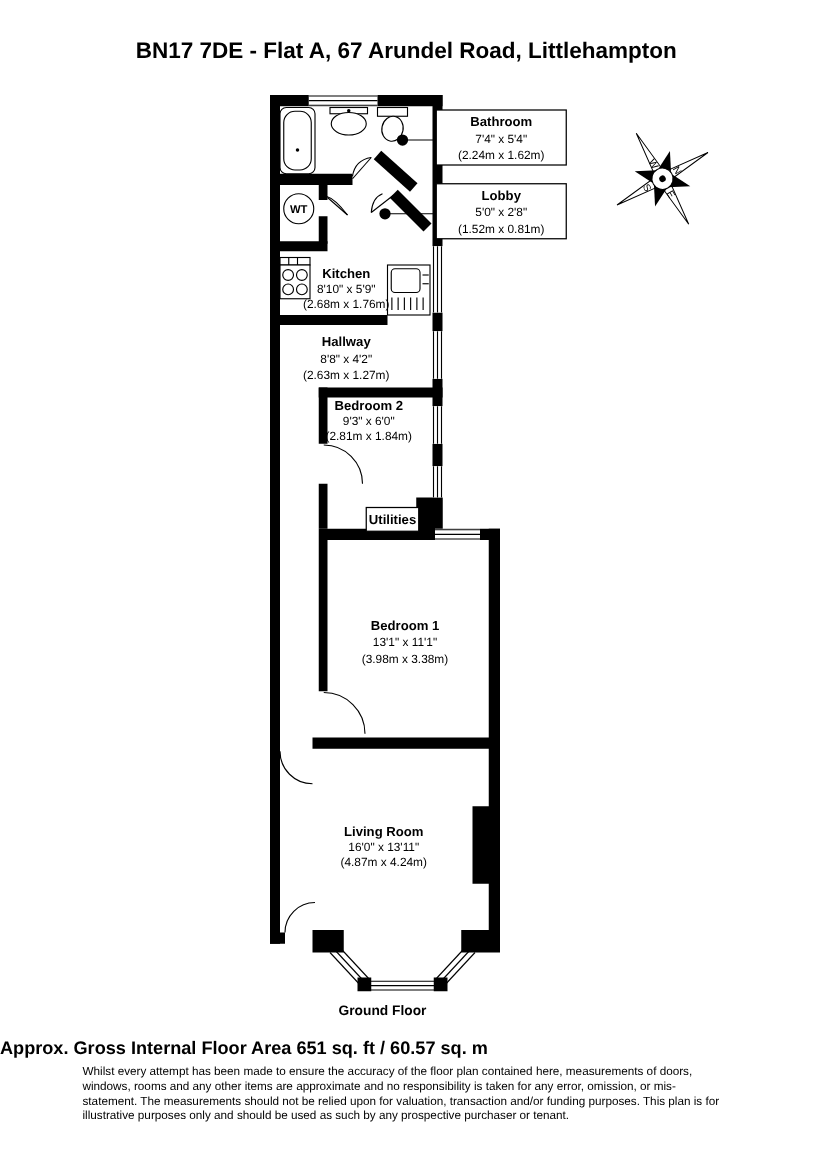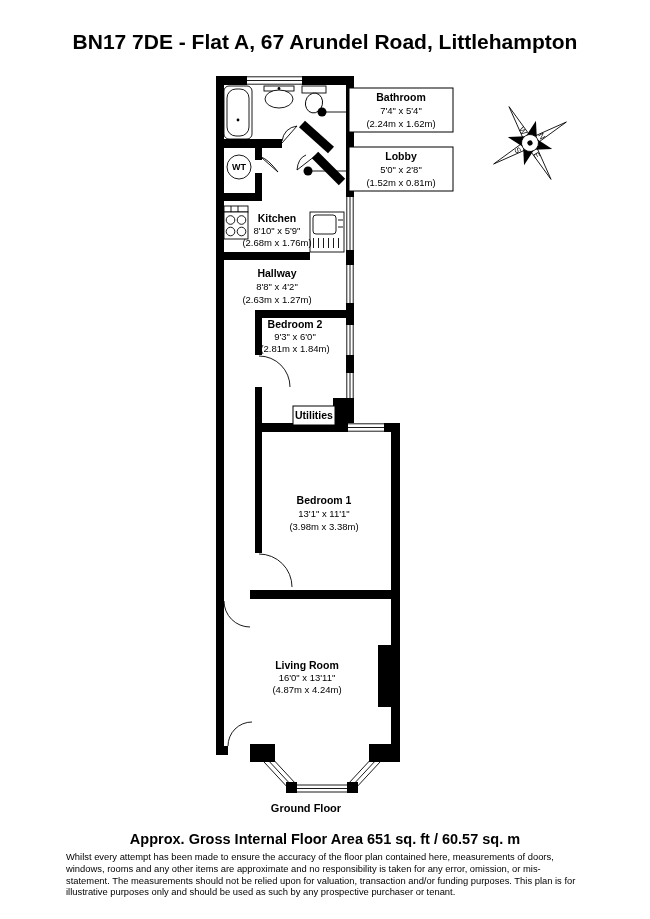"BN17 7DE - Flat A," .title { font-size: 21px -> 18px }
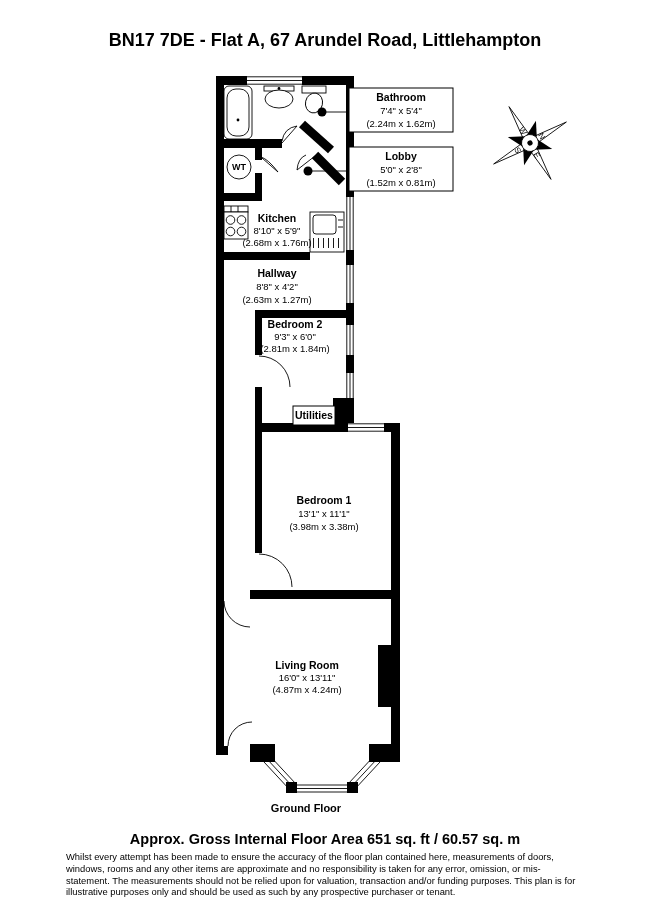"Approx. Gross Internal Floor Area" .area-line { text-align: center -> none }
